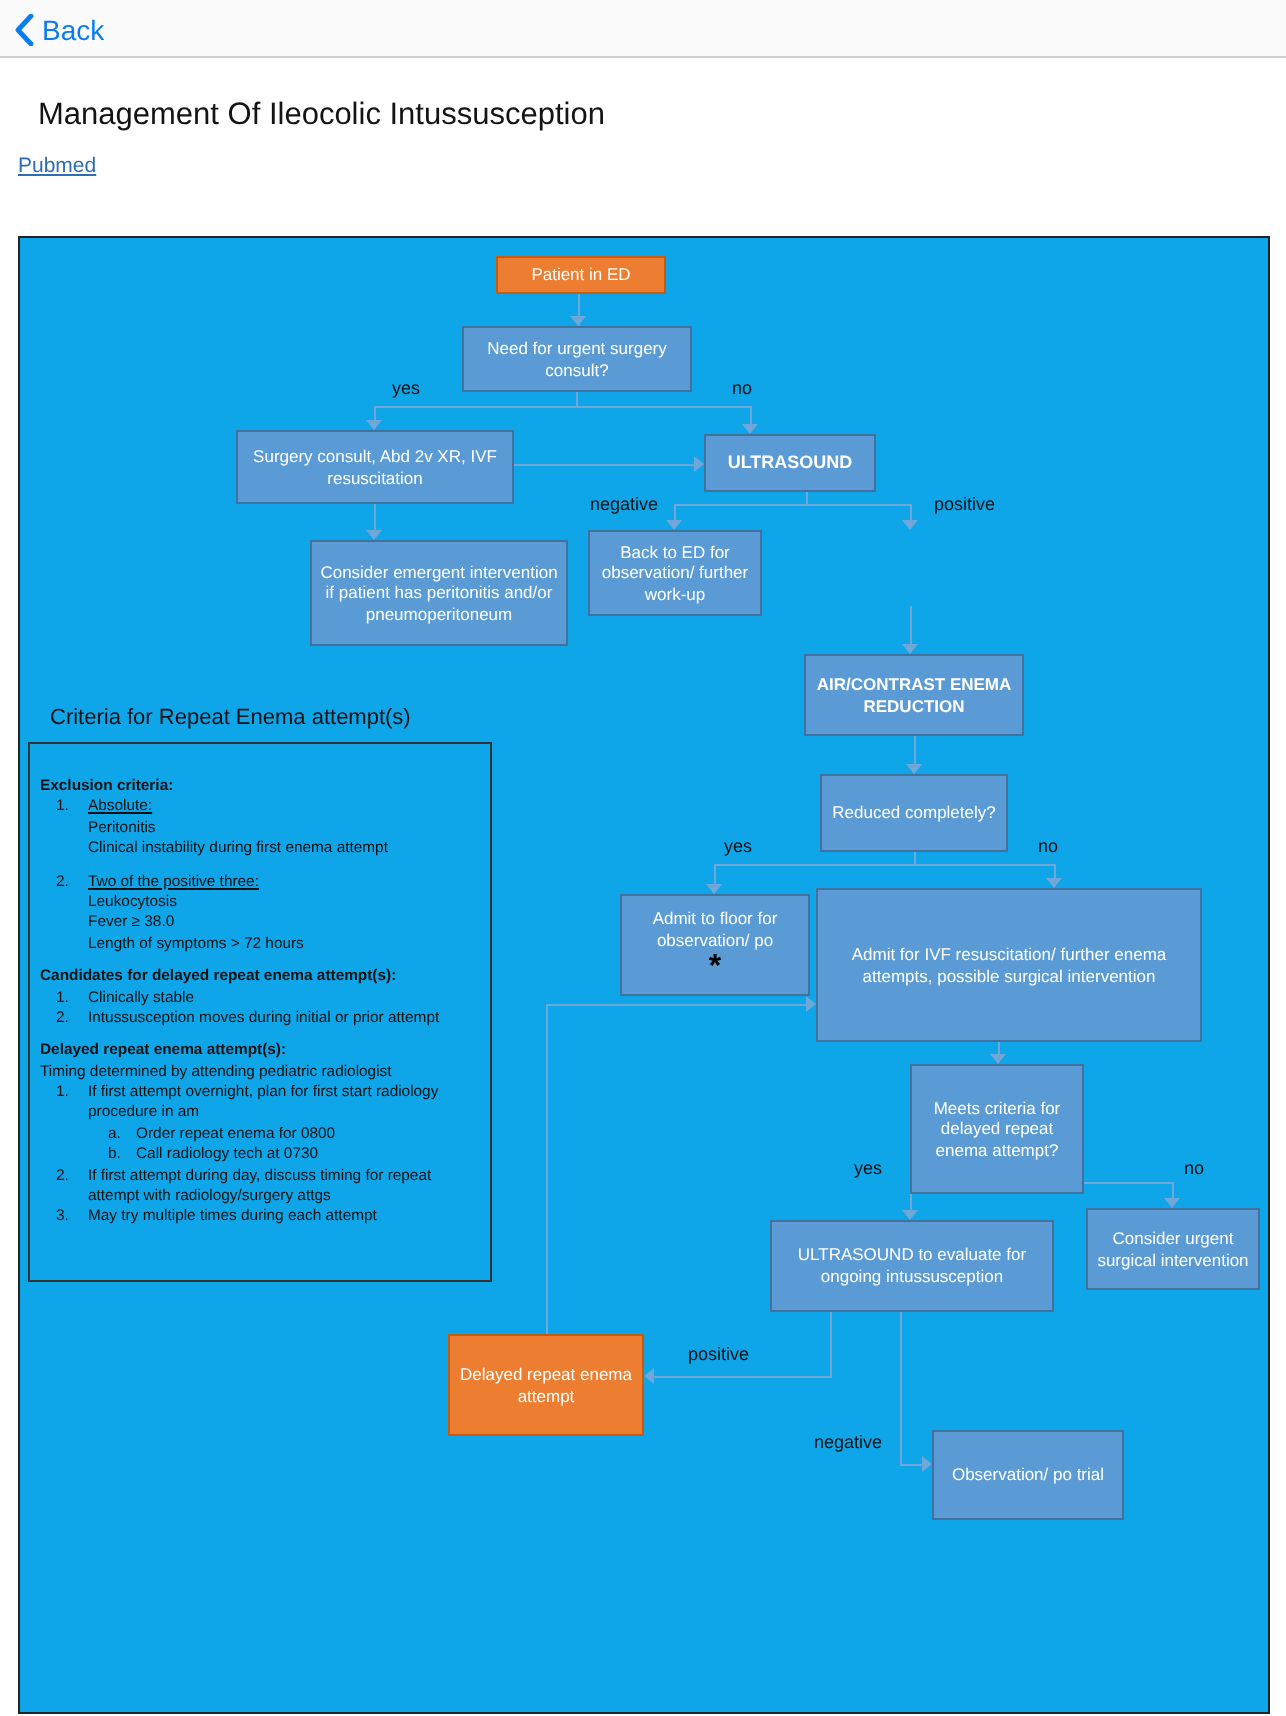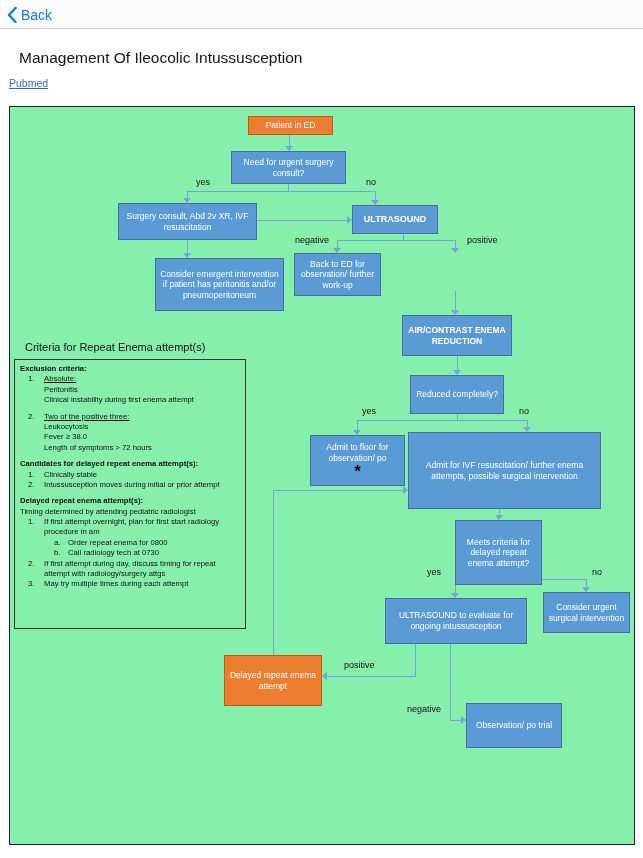"Patient in ED" .chart { background: #86efac -> #0ea5e9; top: 106px -> 118px }
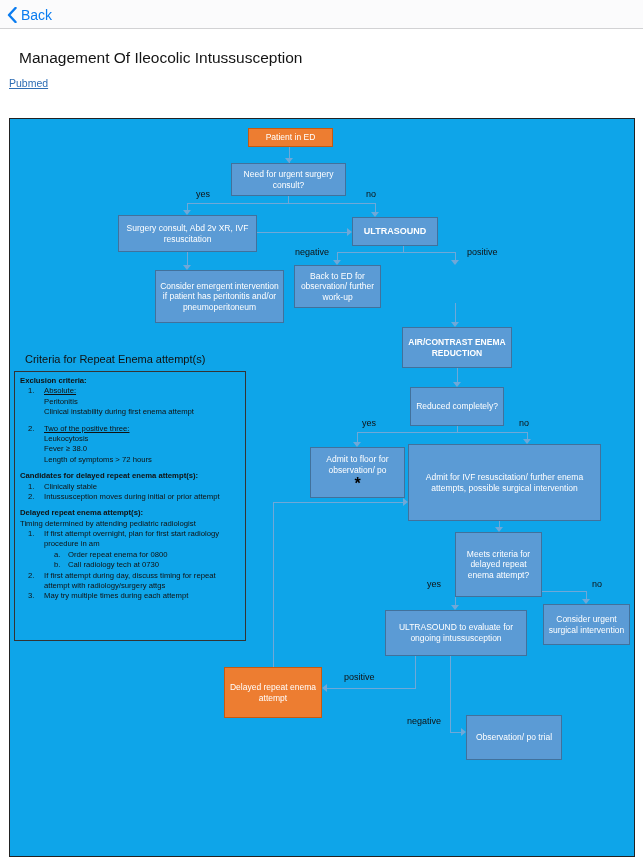"Exclusion criteria:" .crit-box { padding: 4px 5px -> 16px 5px }
